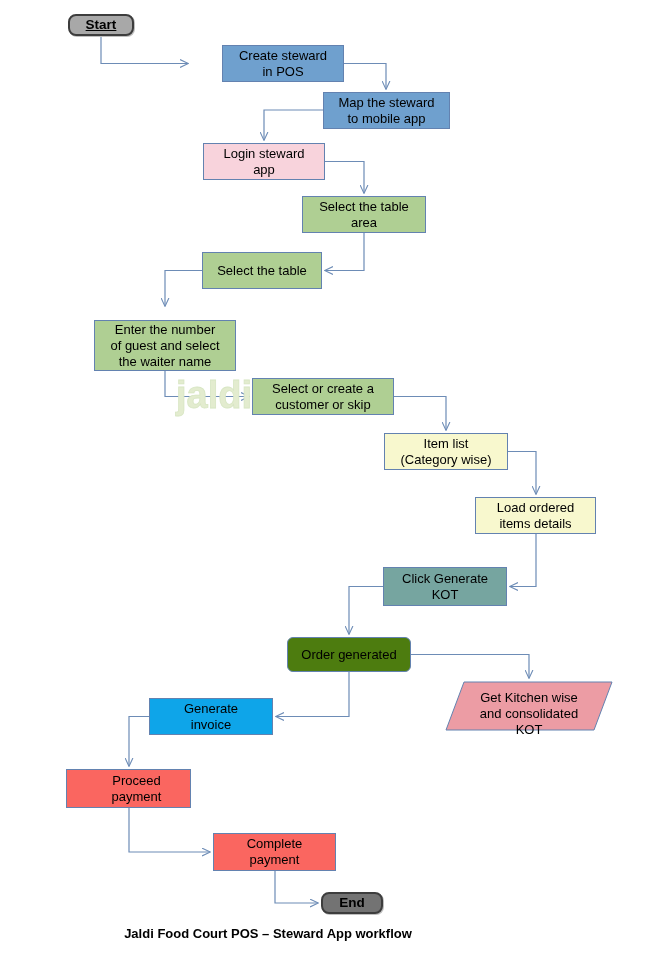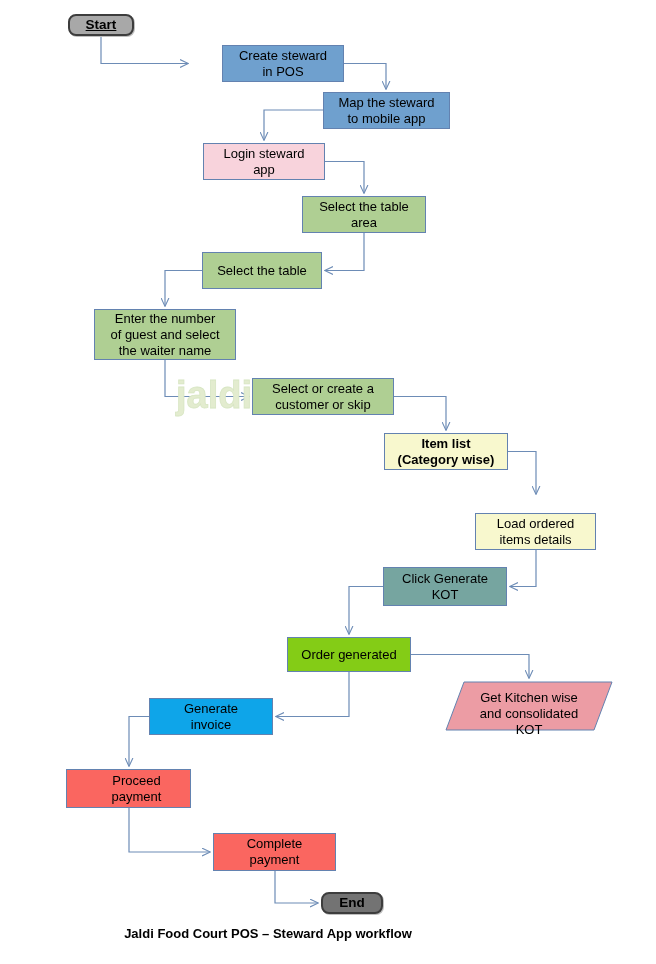"Enter the number" div.node { top: 309px -> 320px }
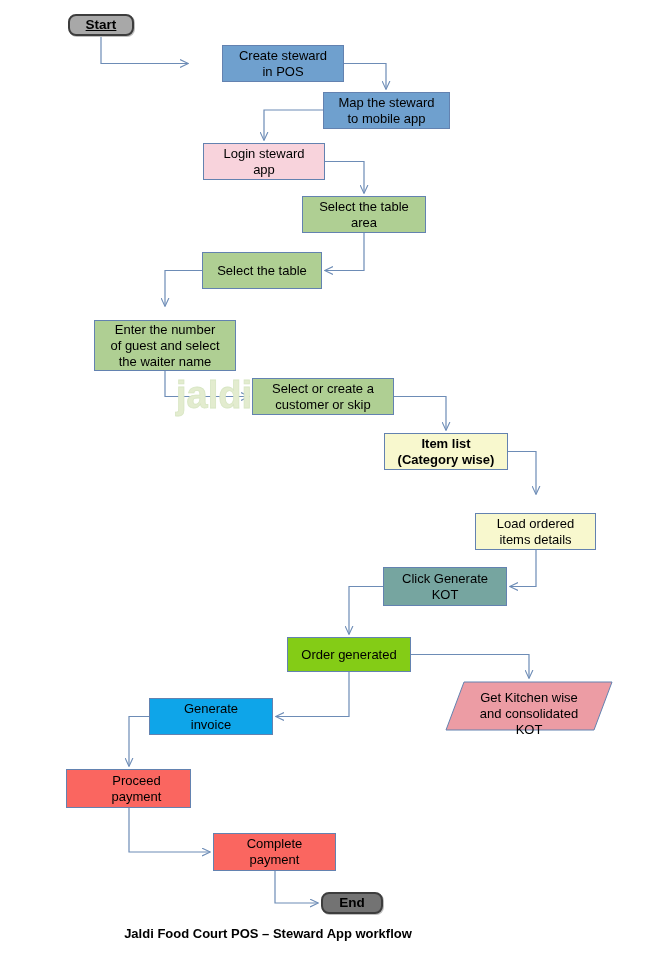"Item list" div.node { font-weight: bold -> none }
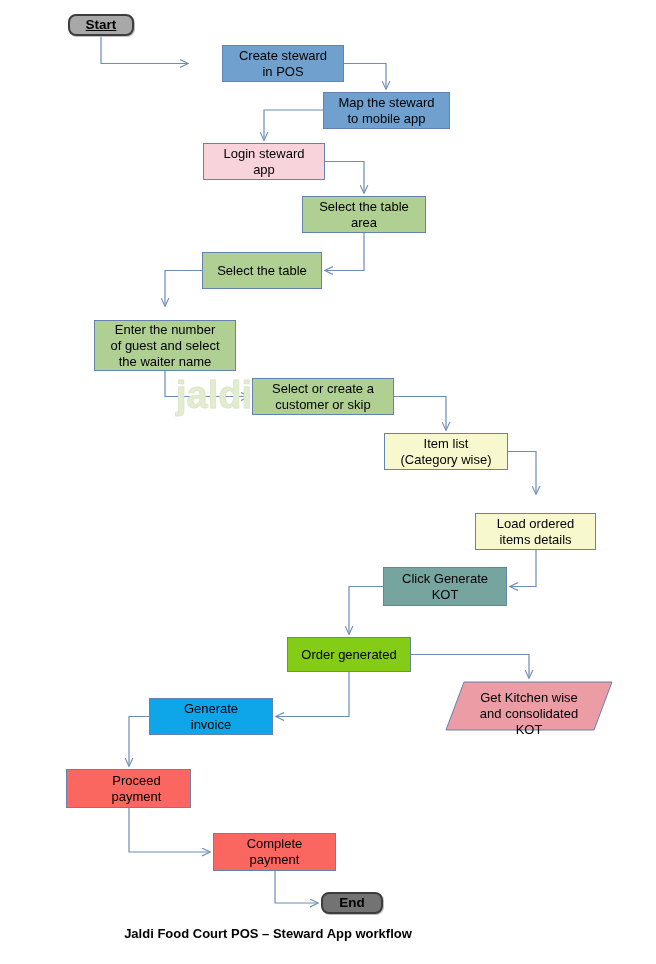"Load ordered" div.node { margin-top: 16px -> none }
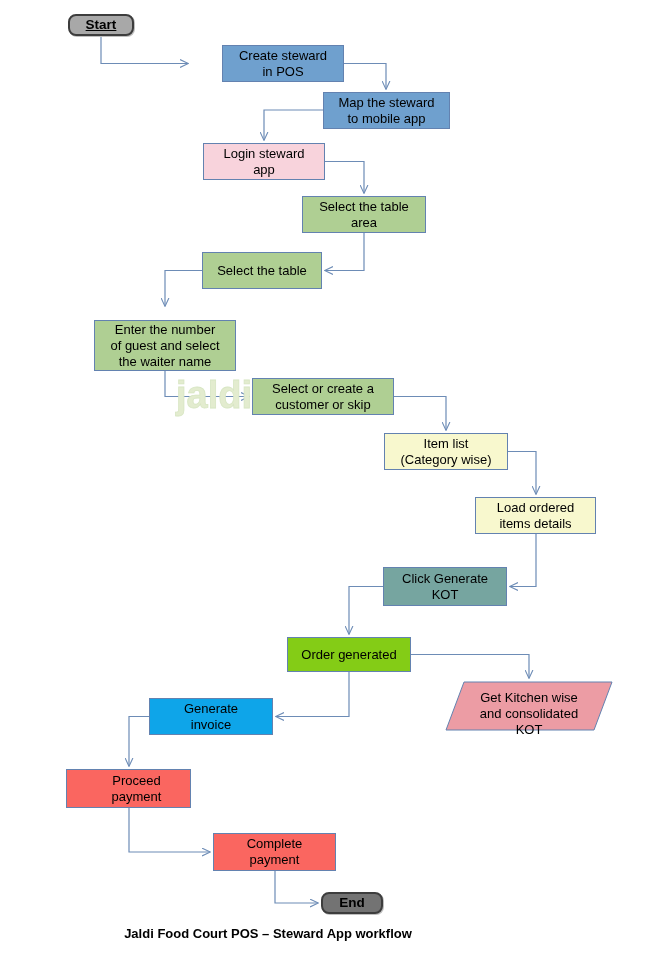"Order generated" div.node { background: #84cc16 -> #4d7c0f; border-radius: none -> 6px }
